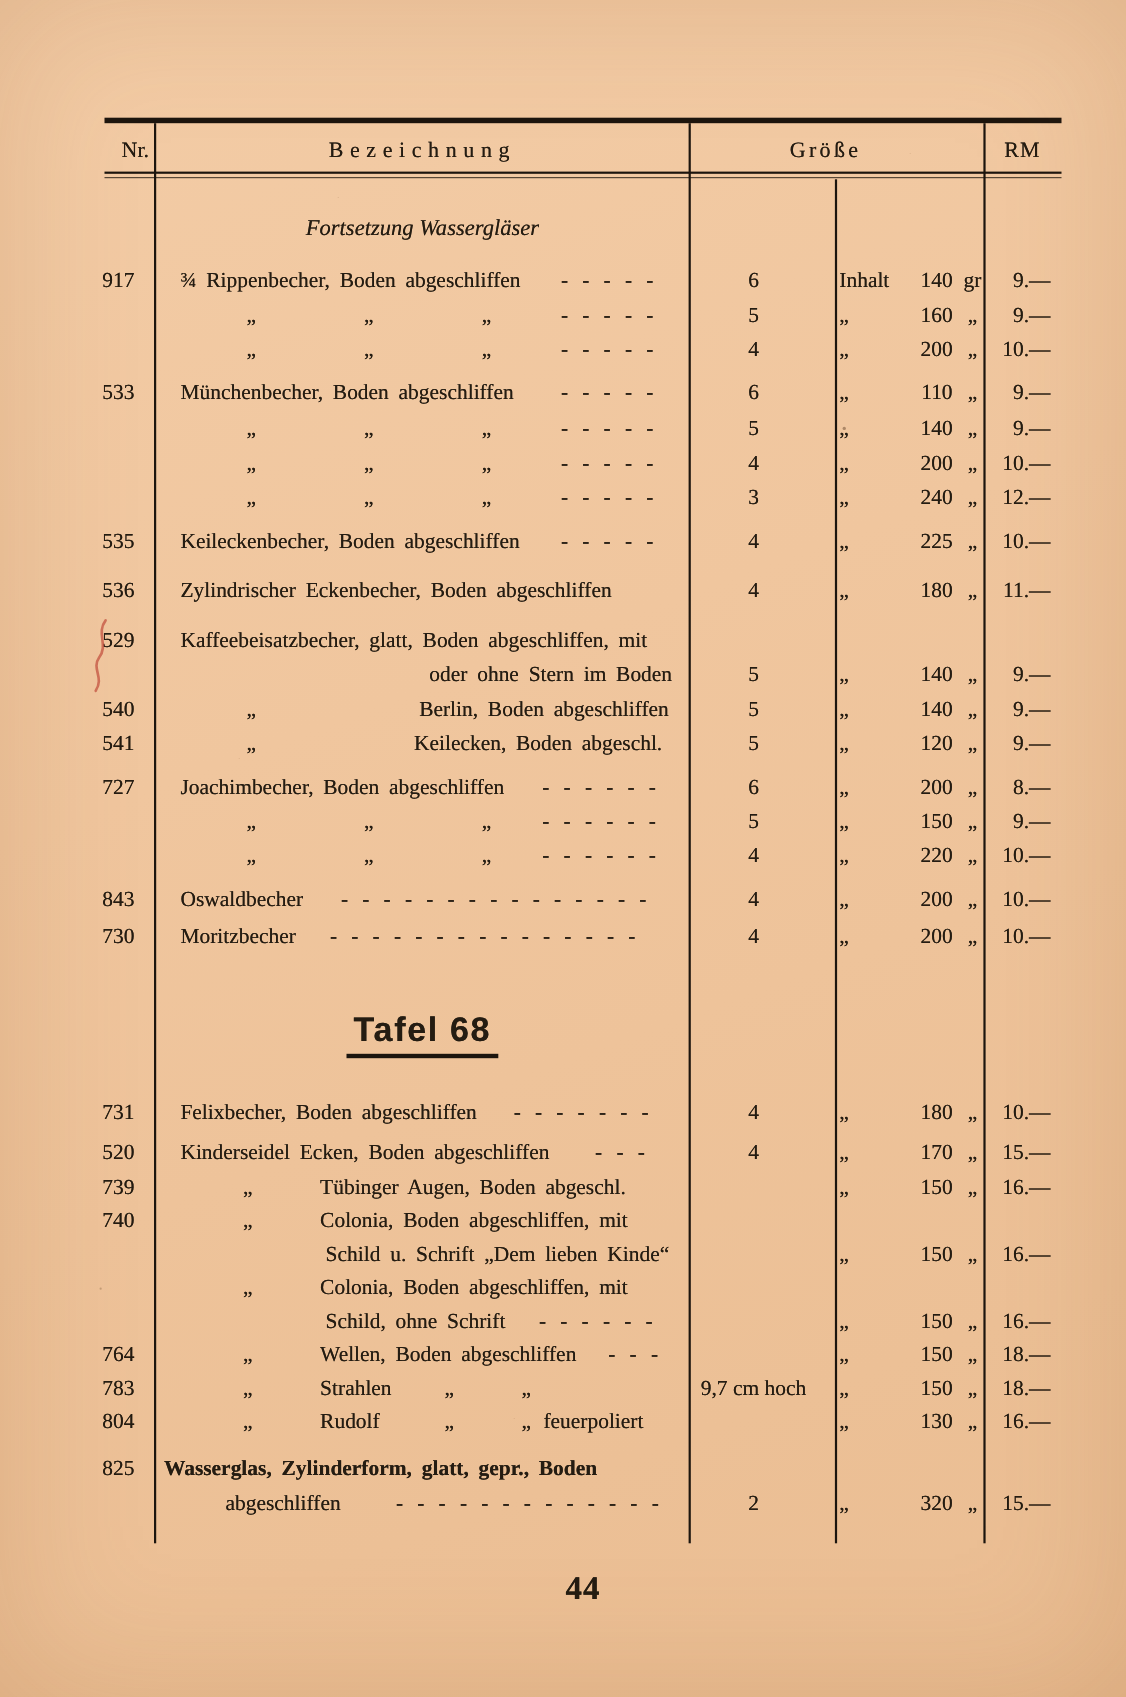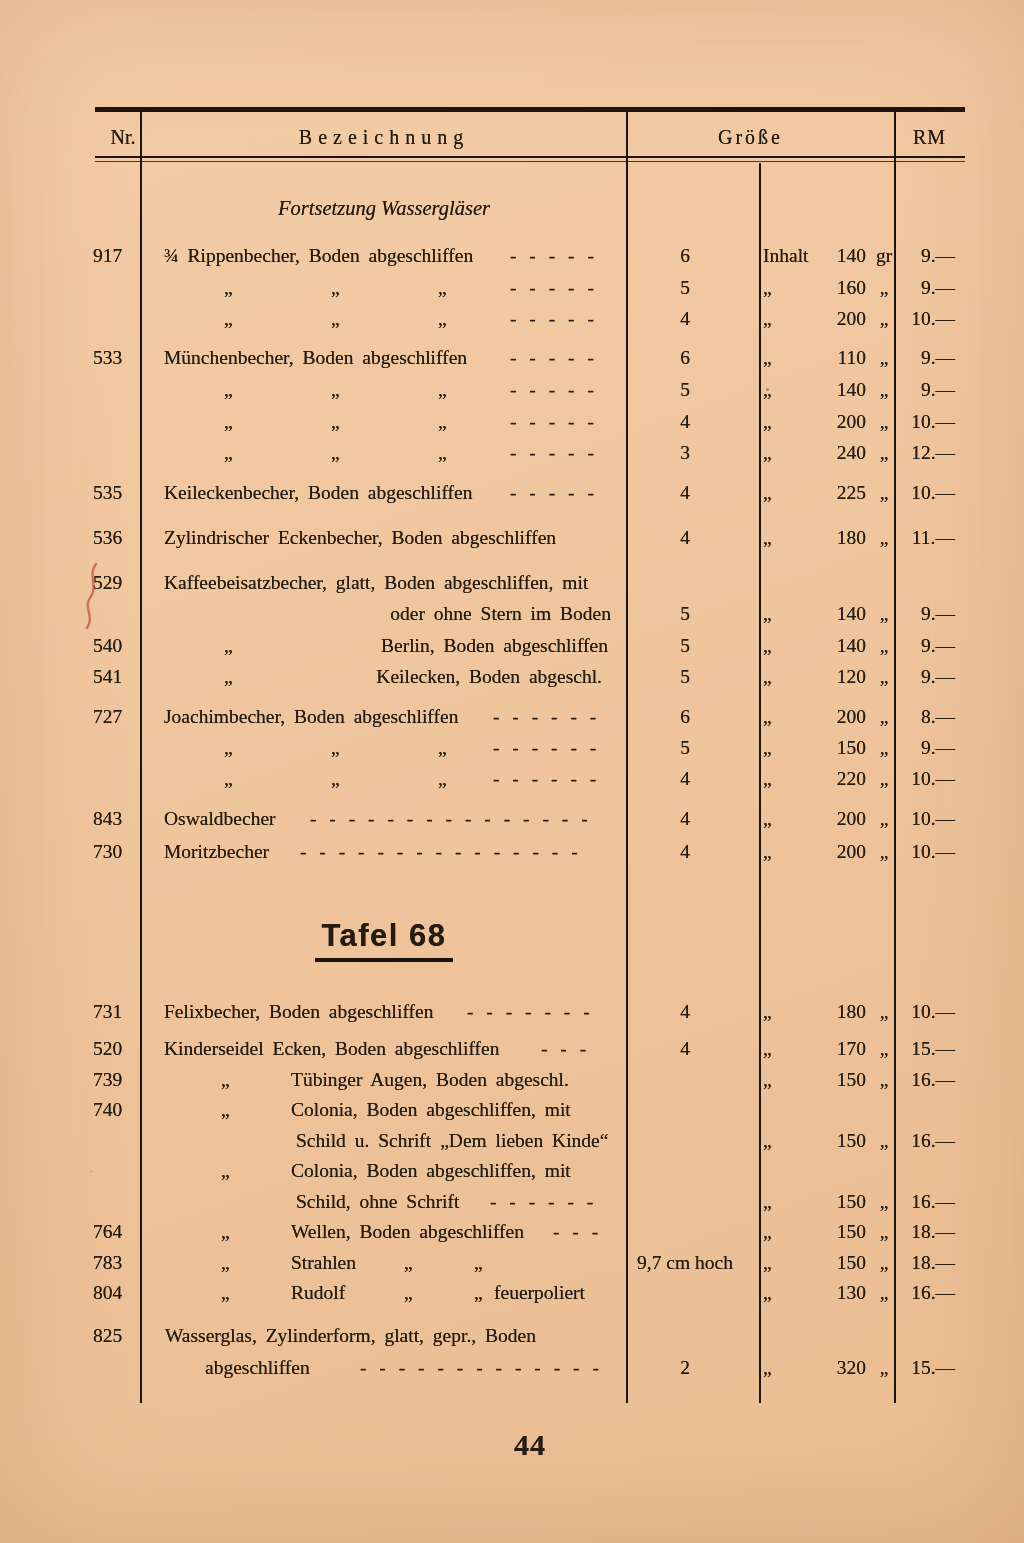"Wasserglas, Zylinderform, glatt, gepr.," span { font-weight: none -> bold; left: 22px -> 6px }
